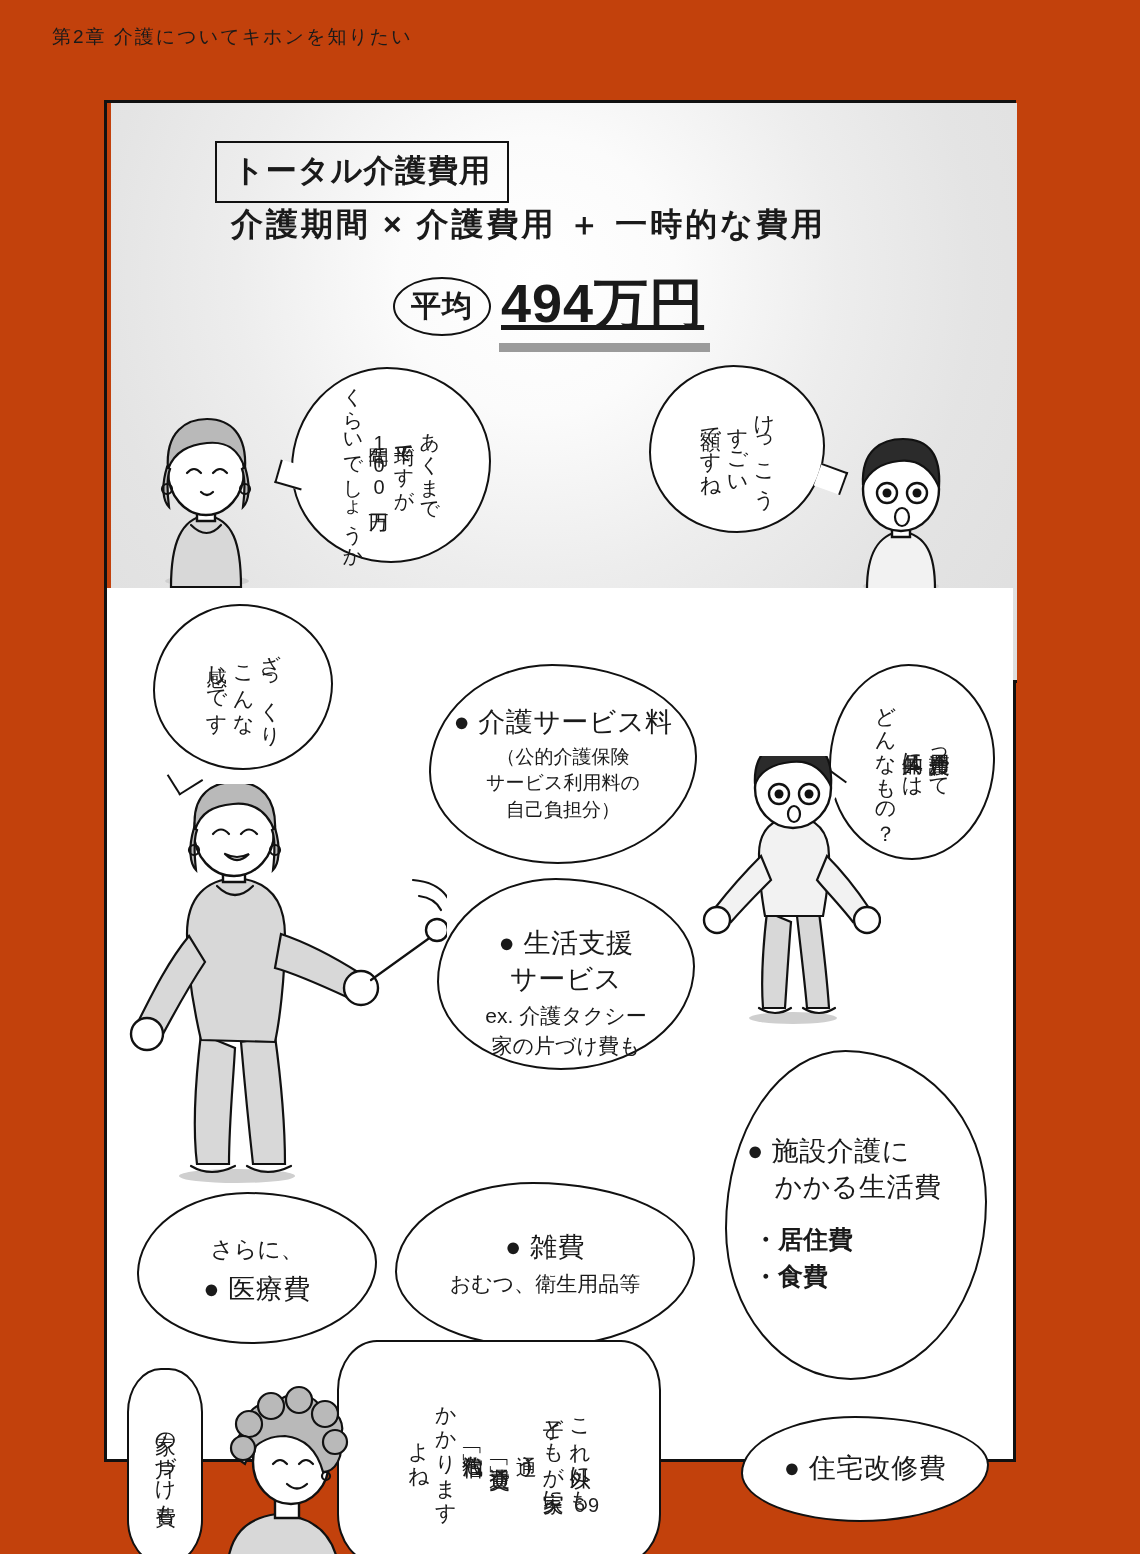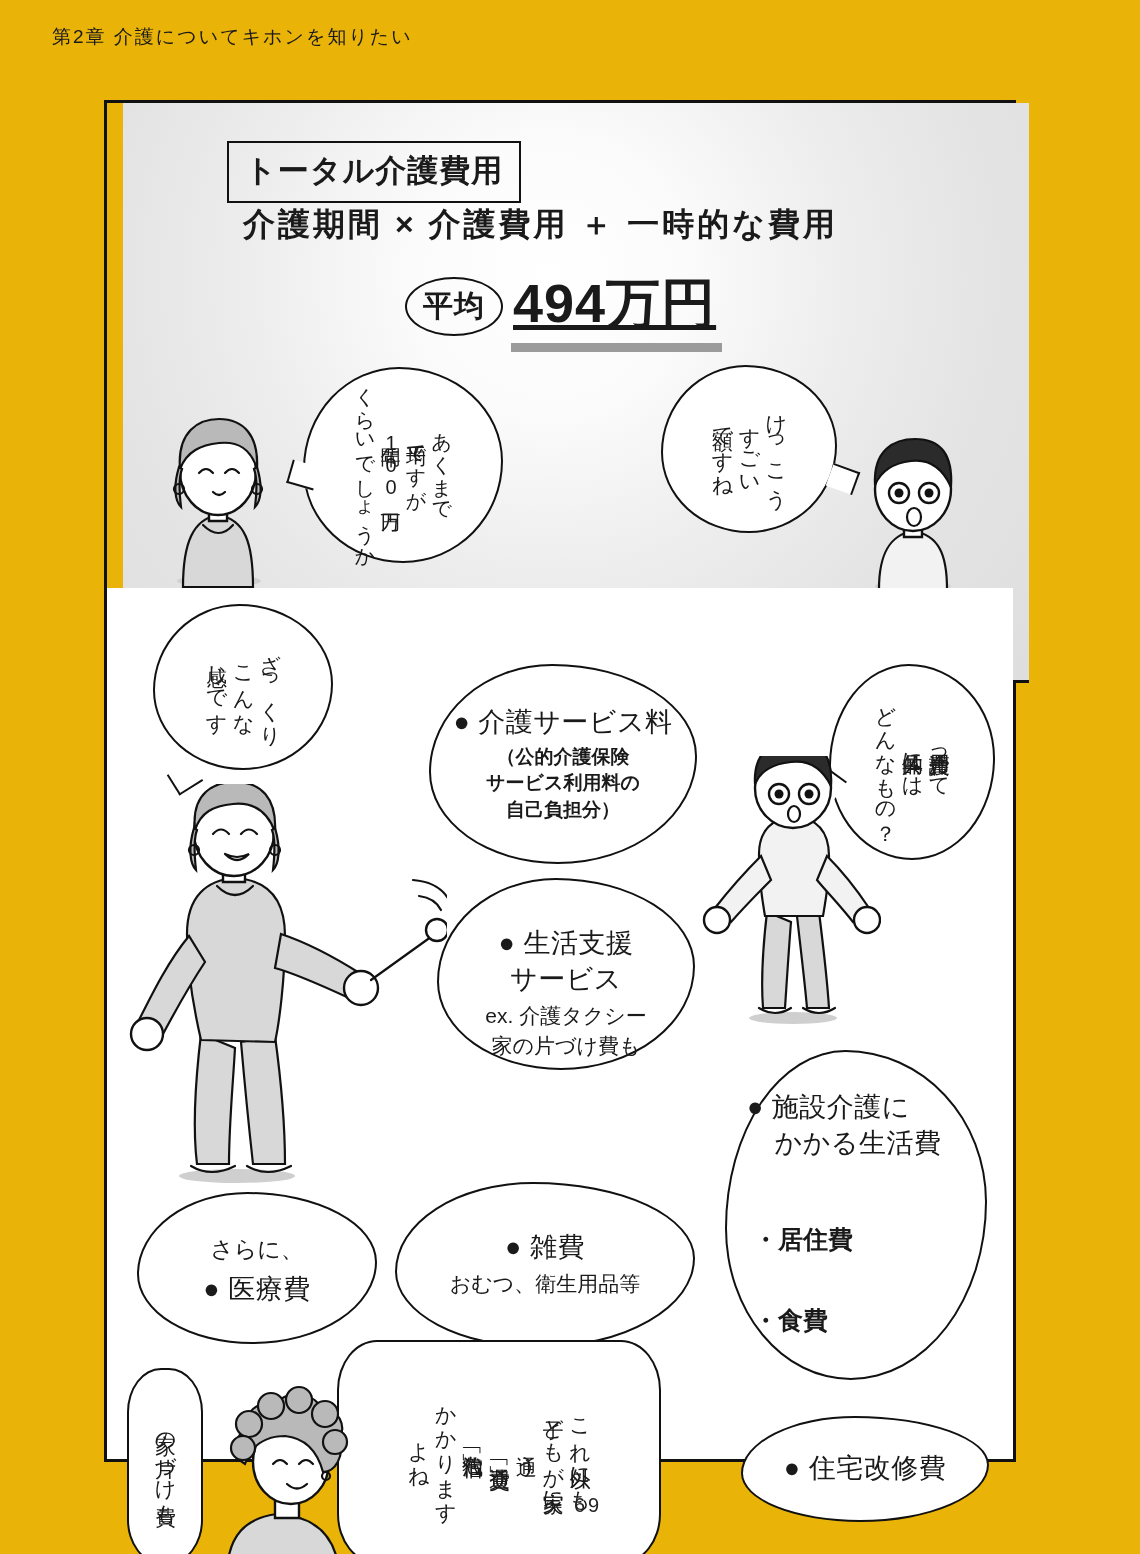"第2章 介護についてキホンを知りたい" #page { background: #eab308 -> #c2410c }
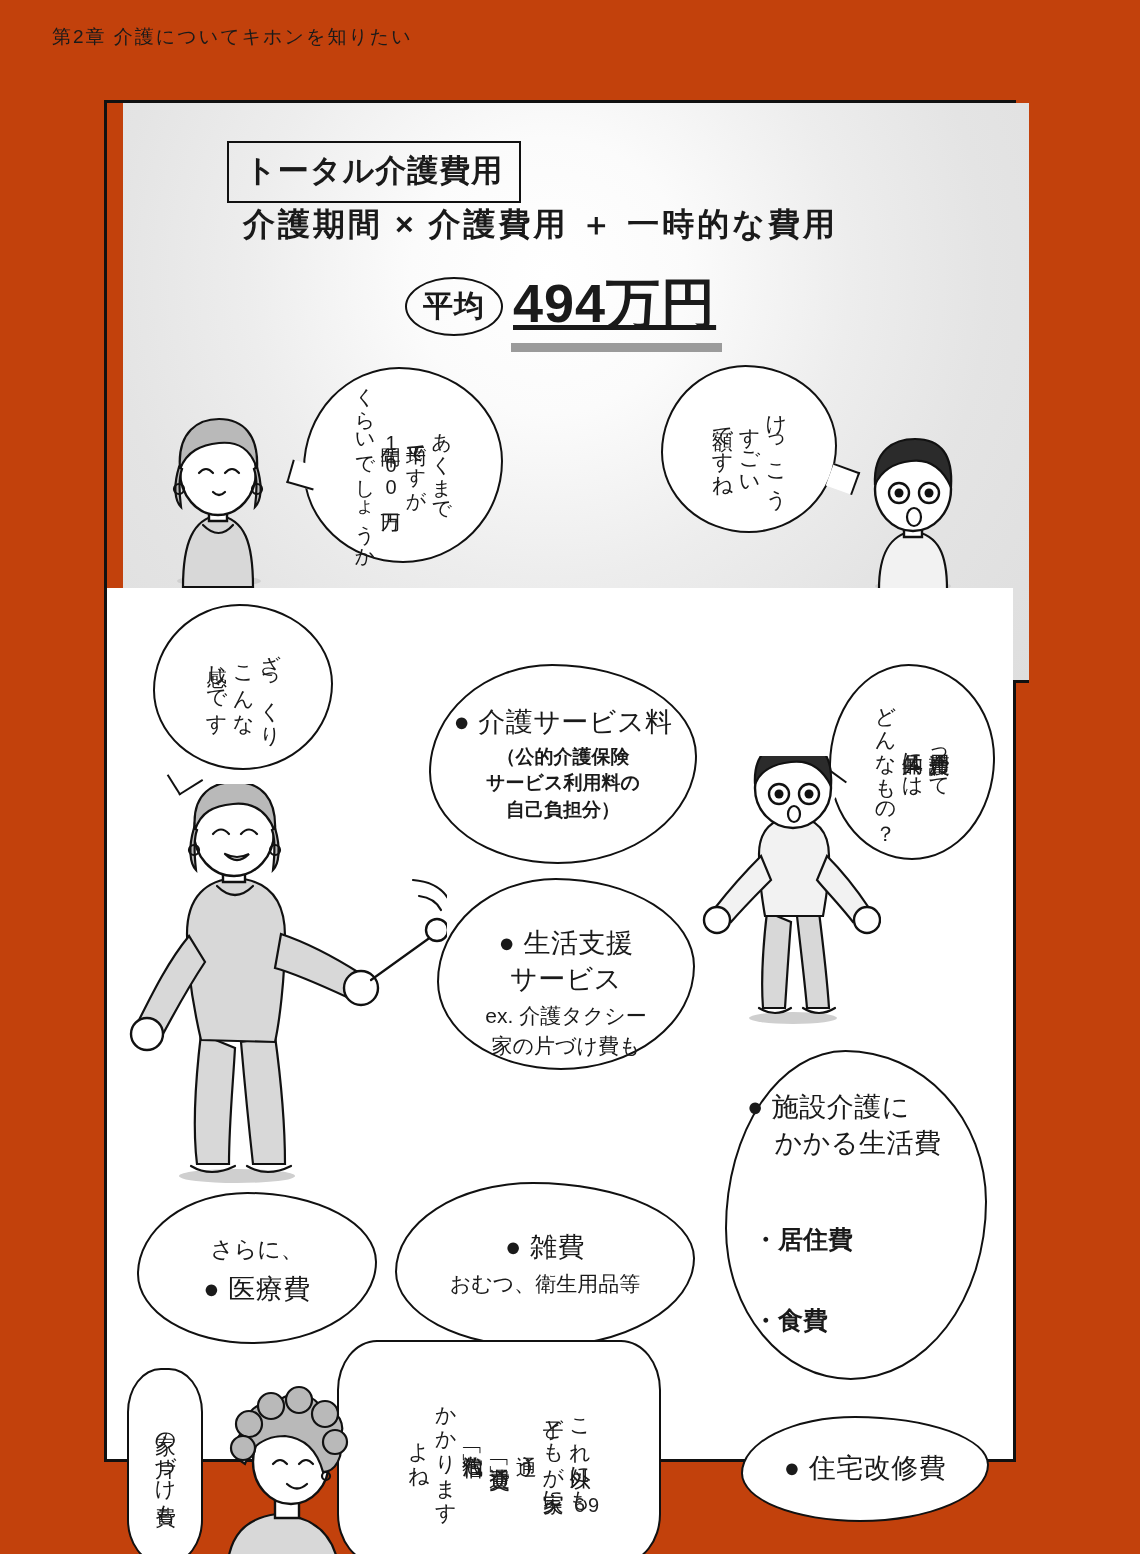"トータル介護費用" .panel-top { left: 16px -> 4px }
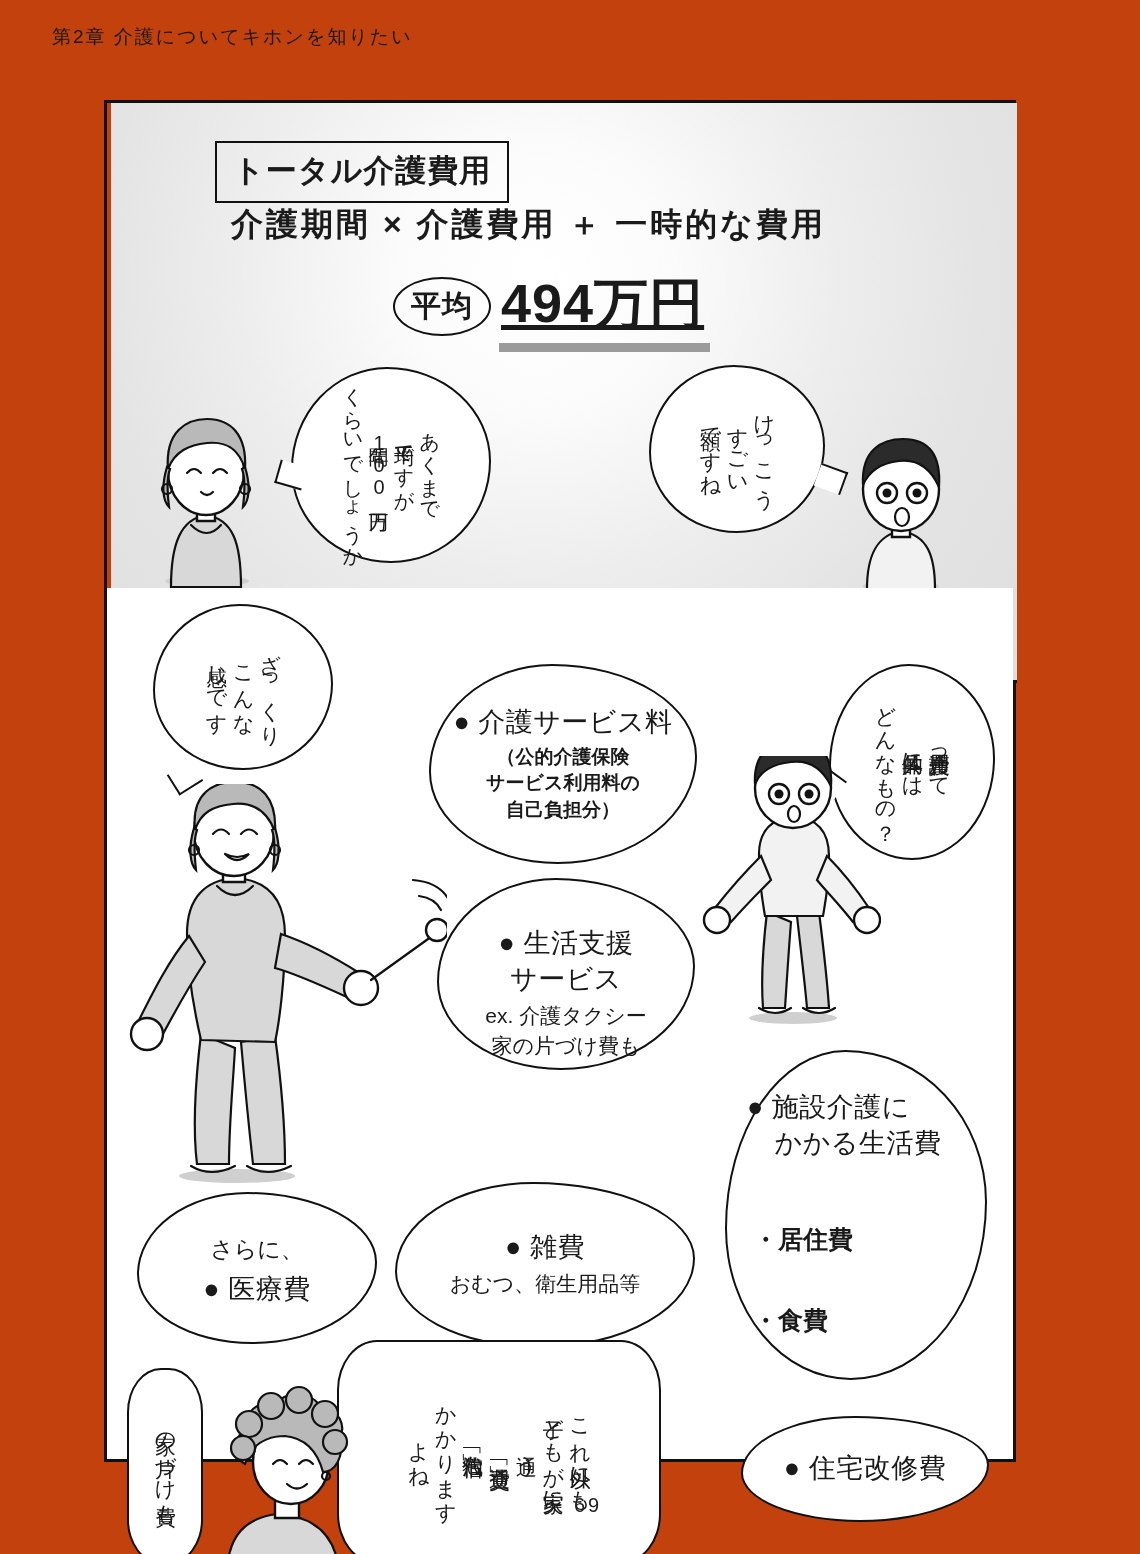"（公的介護保険" .blob .sub { font-weight: bold -> none }
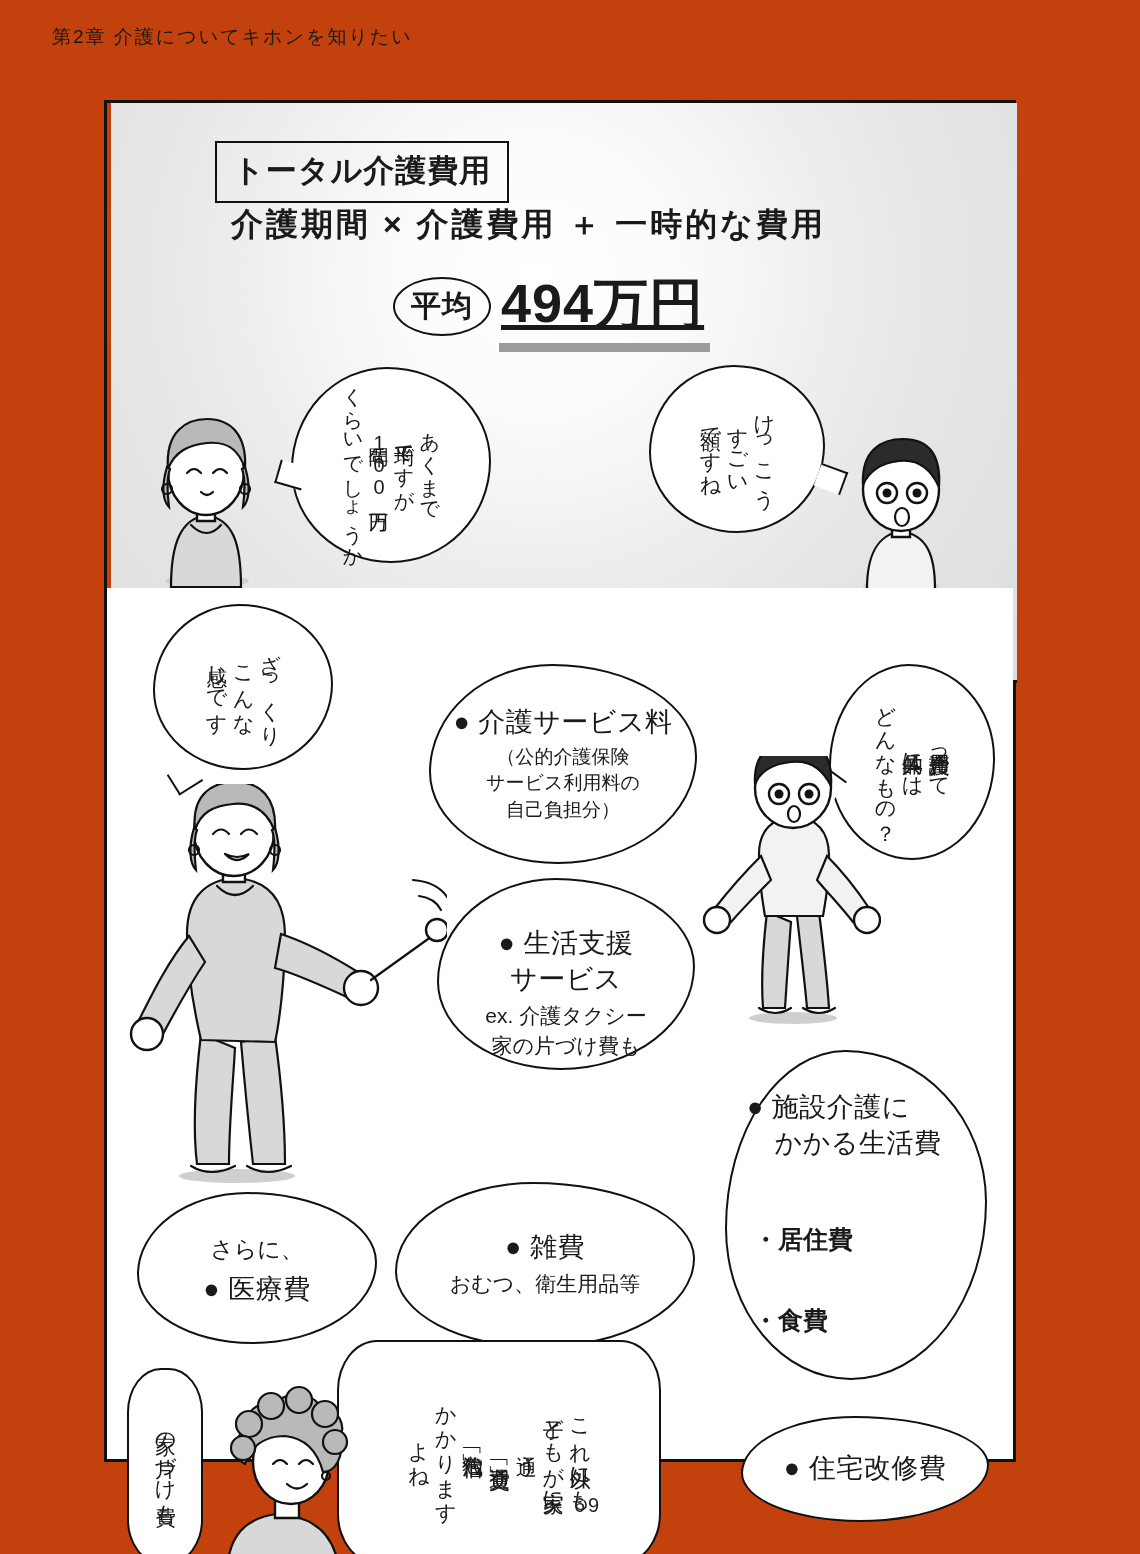"● 施設介護に" div.blob { gap: 44px -> none }
